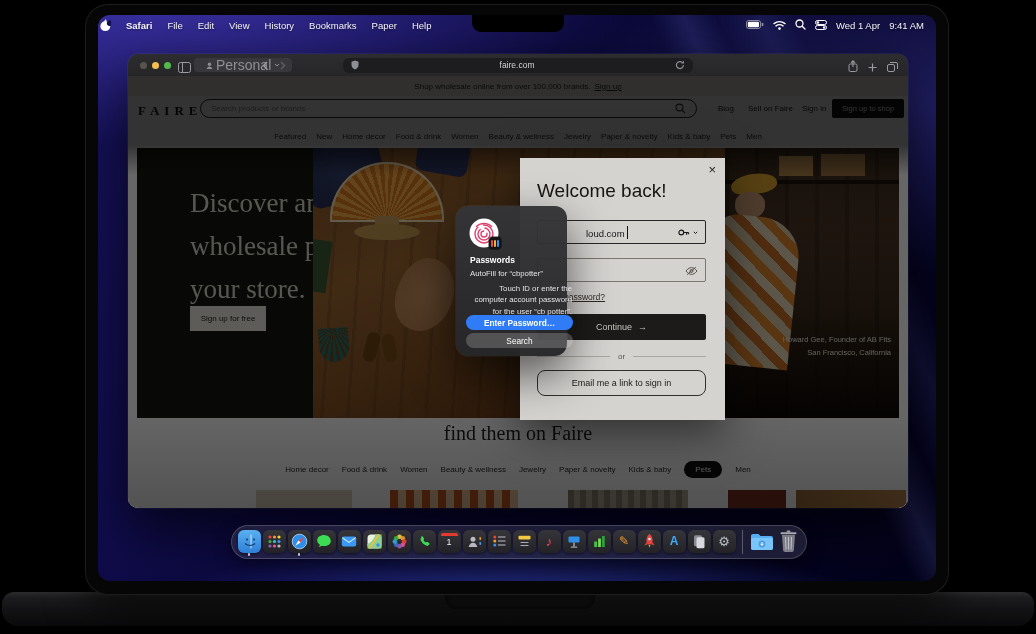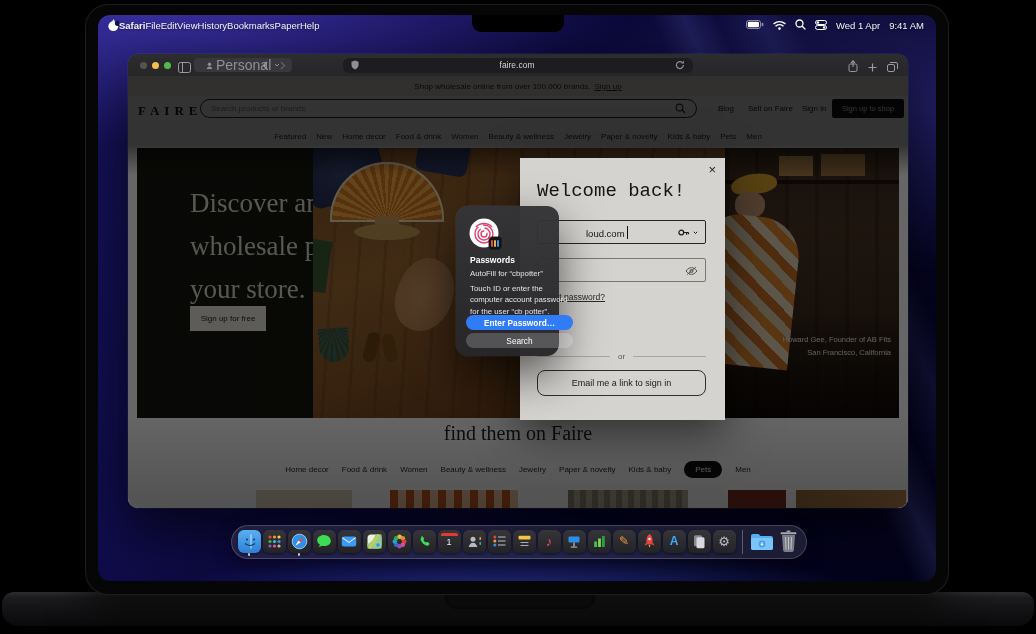"Safari" .menubar .mleft { gap: none -> 15px; padding-left: 10px -> 2px }
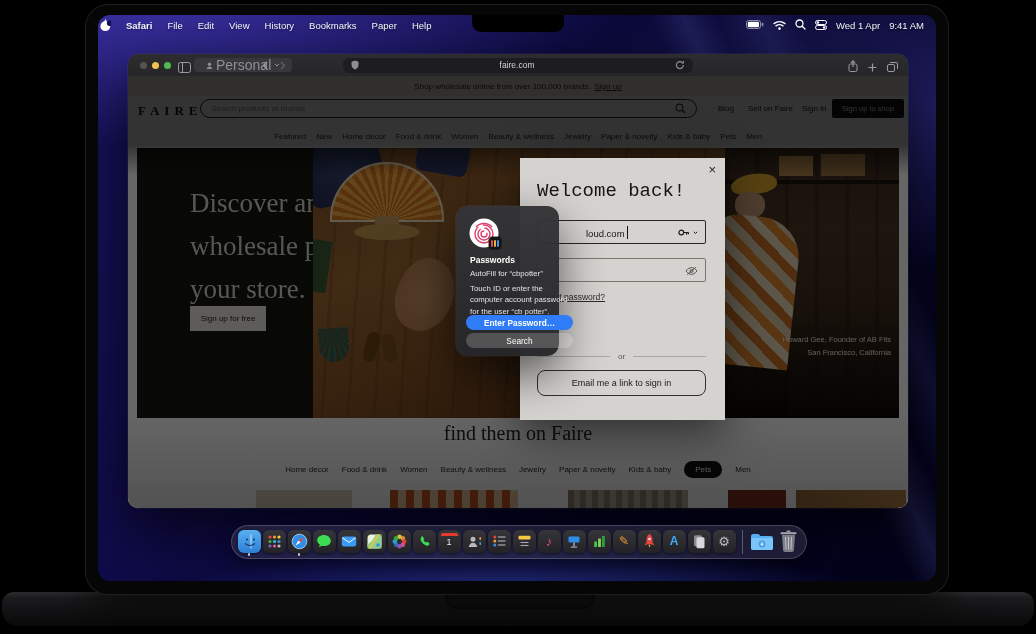"Welcome back!" .modal-title { font-family: Liberation Mono, monospace -> Liberation Sans, sans-serif }
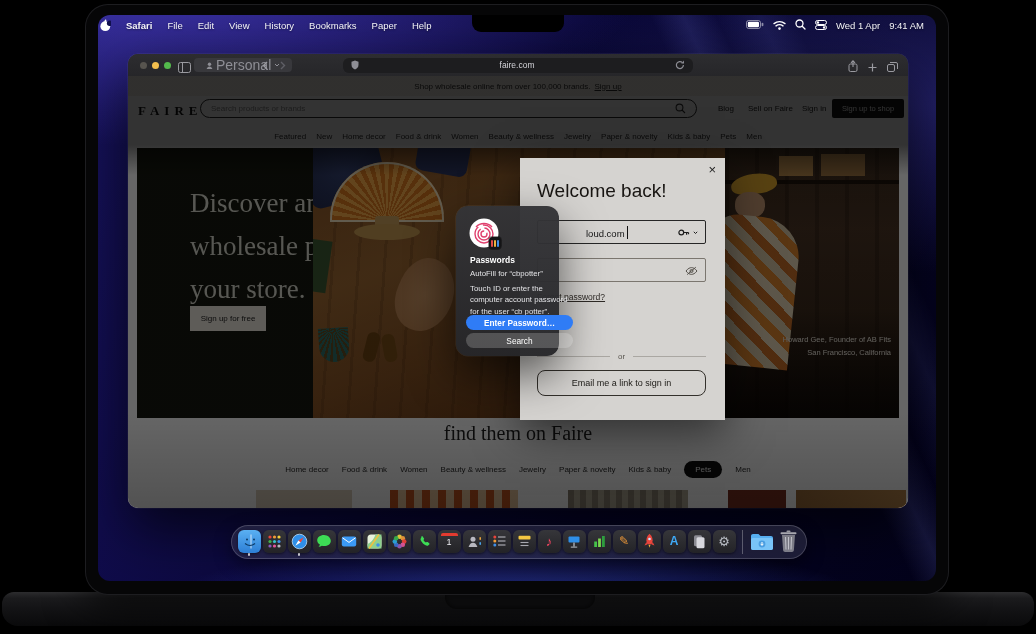"Passwords" .tid { text-align: none -> right; width: 103px -> 111px }
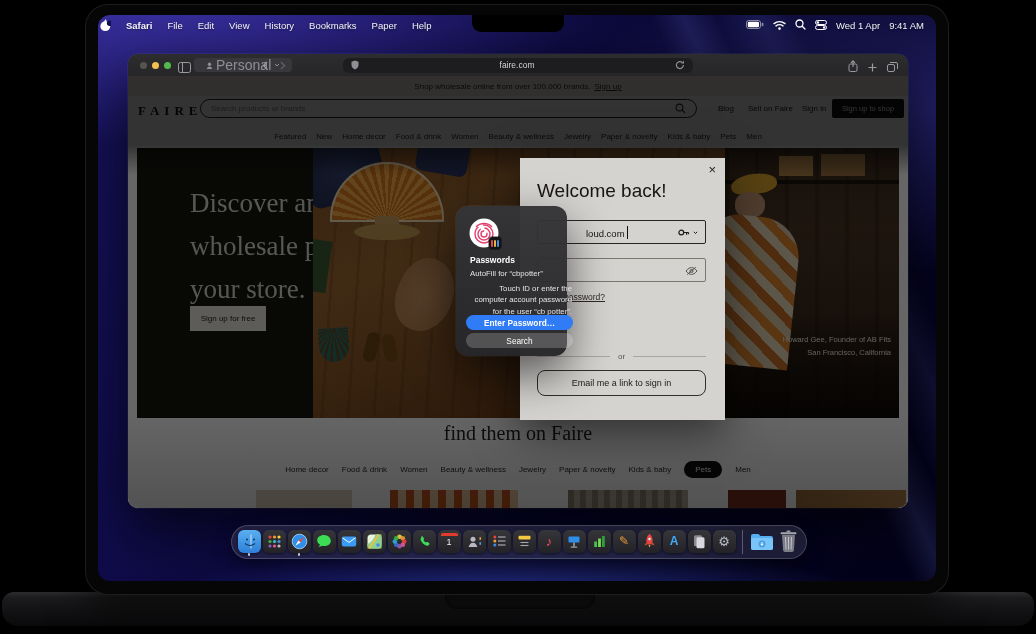"Continue" div.continue-btn { html: none -> <div> <span>Continue</span> <span>→</span> </div> }
